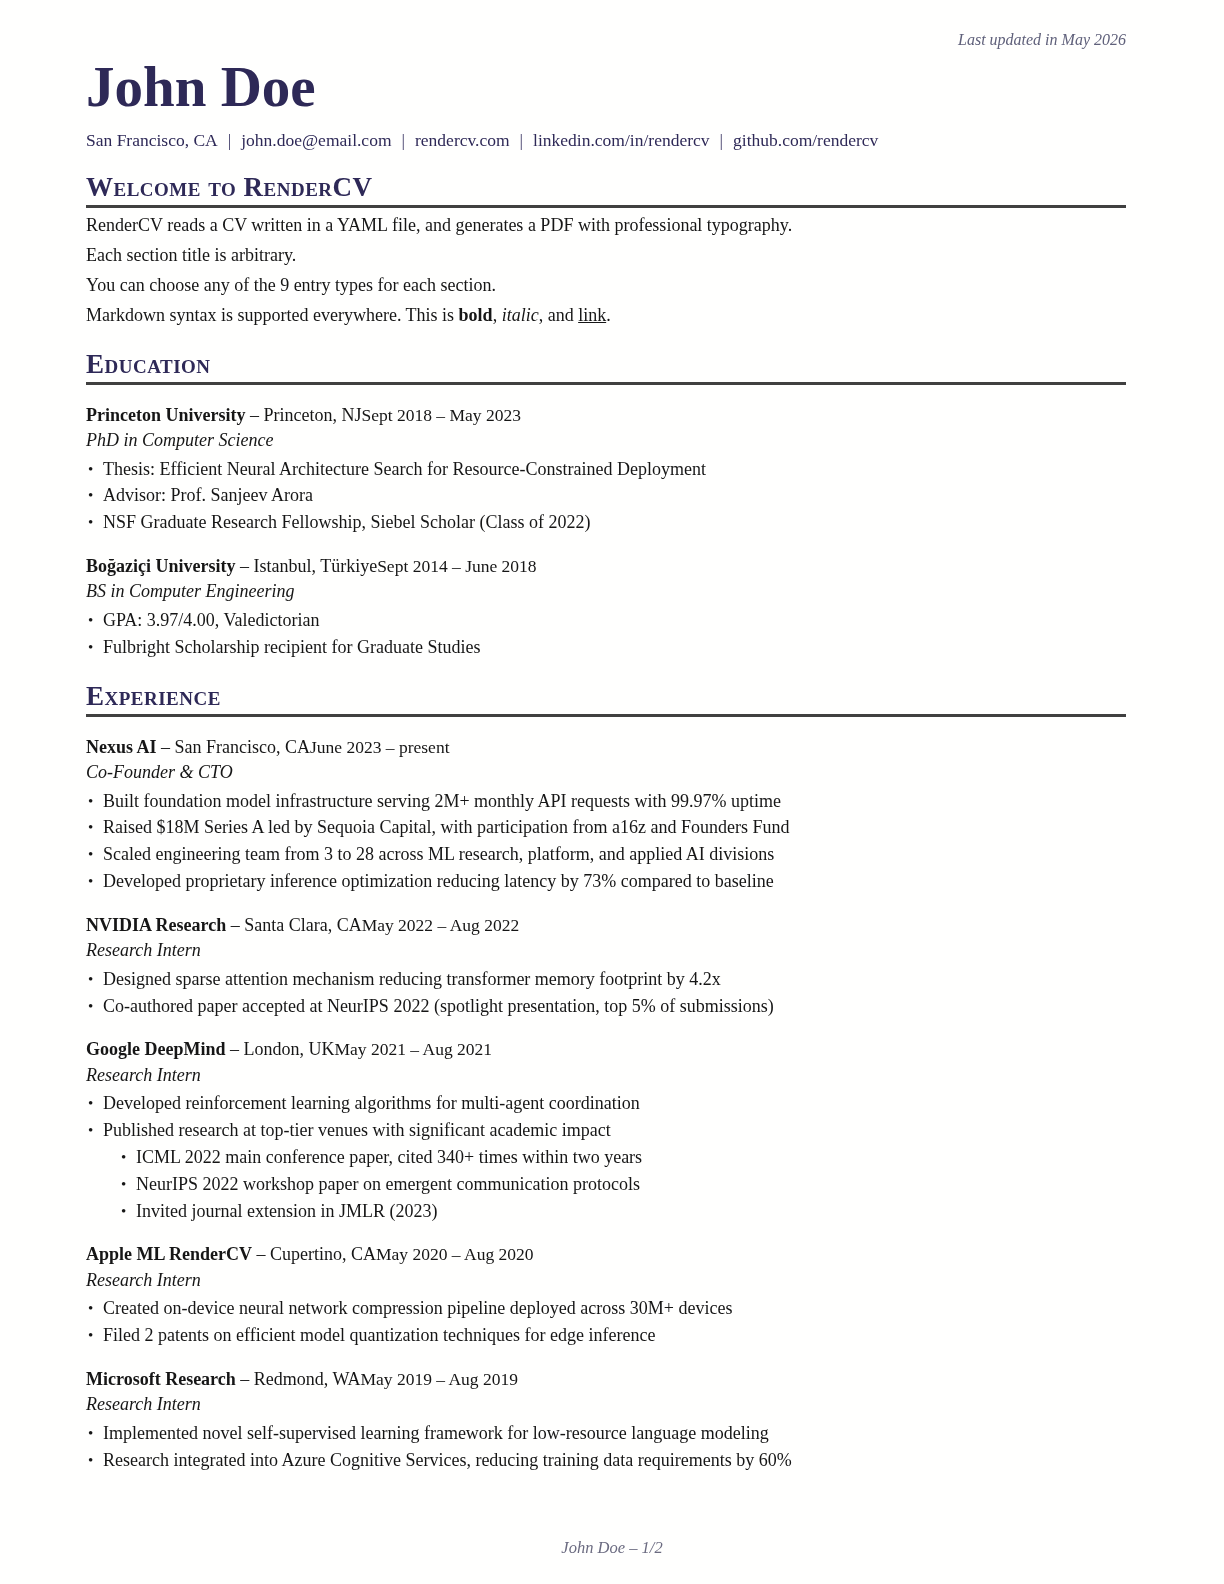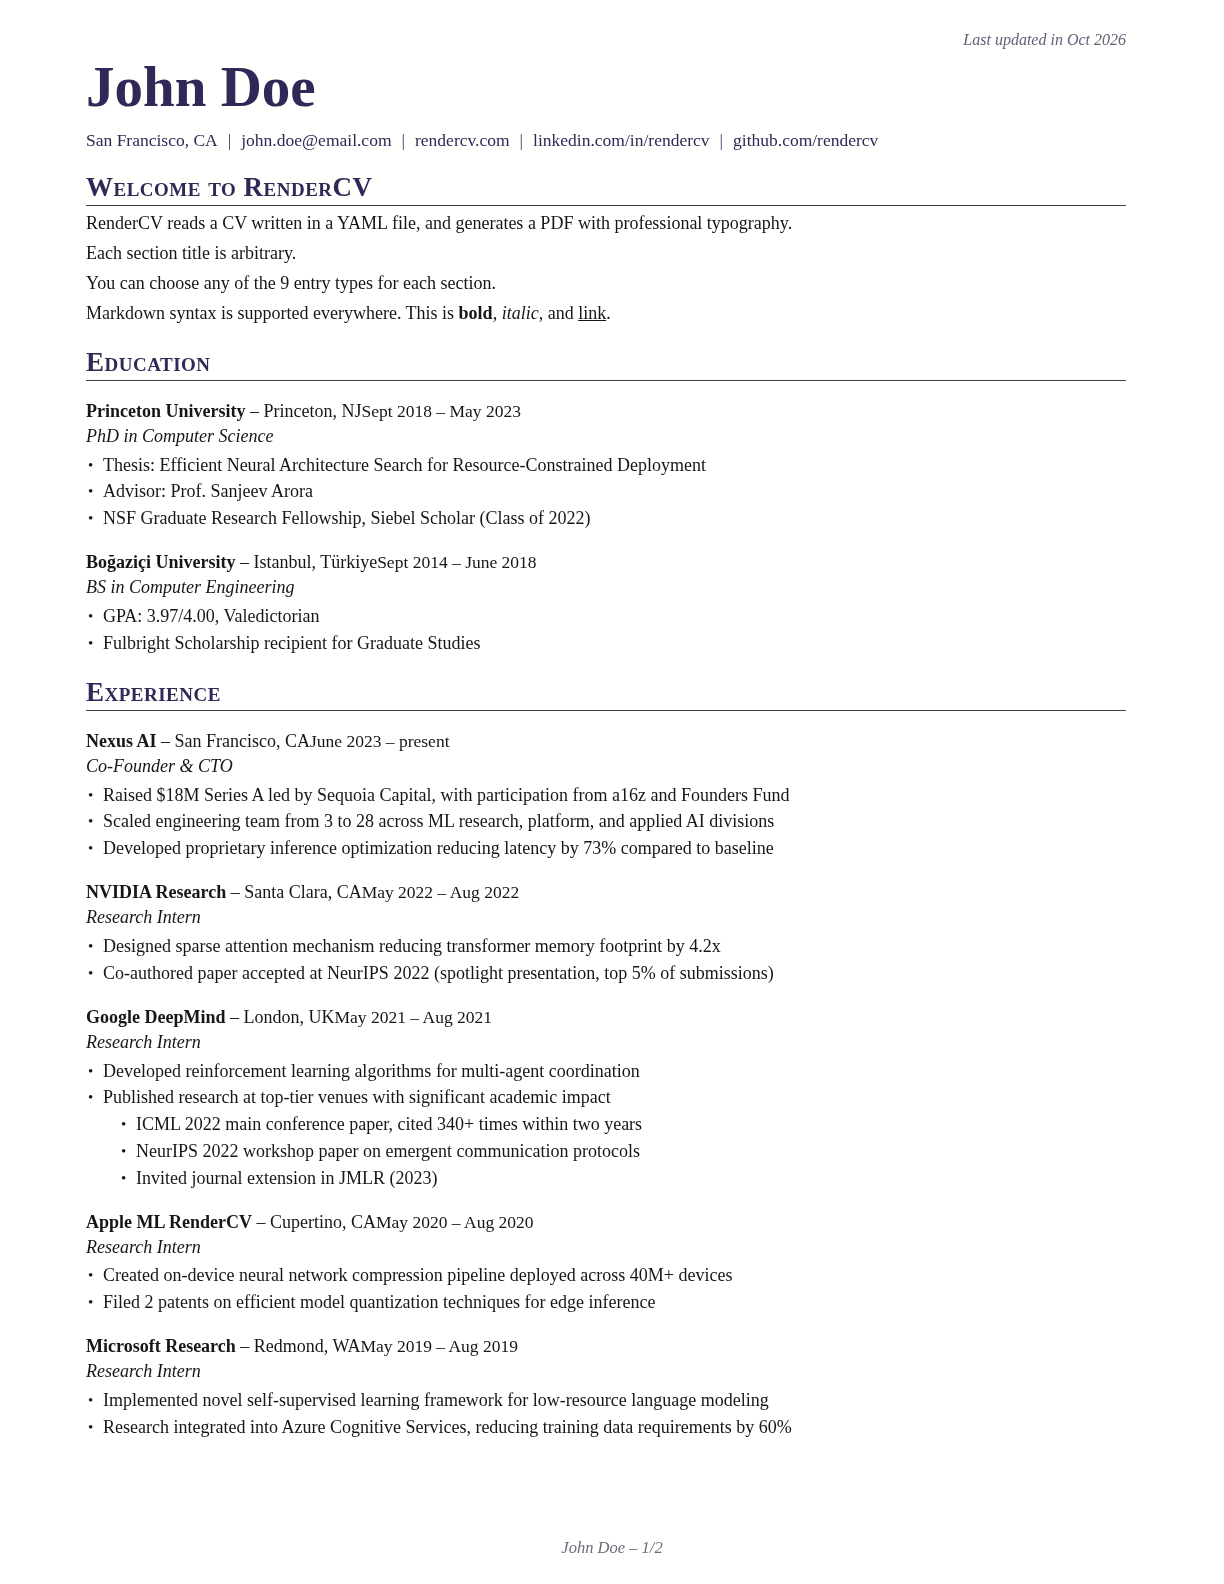"Last updated in Oct 2026" div.last-updated { text: Oct -> May }
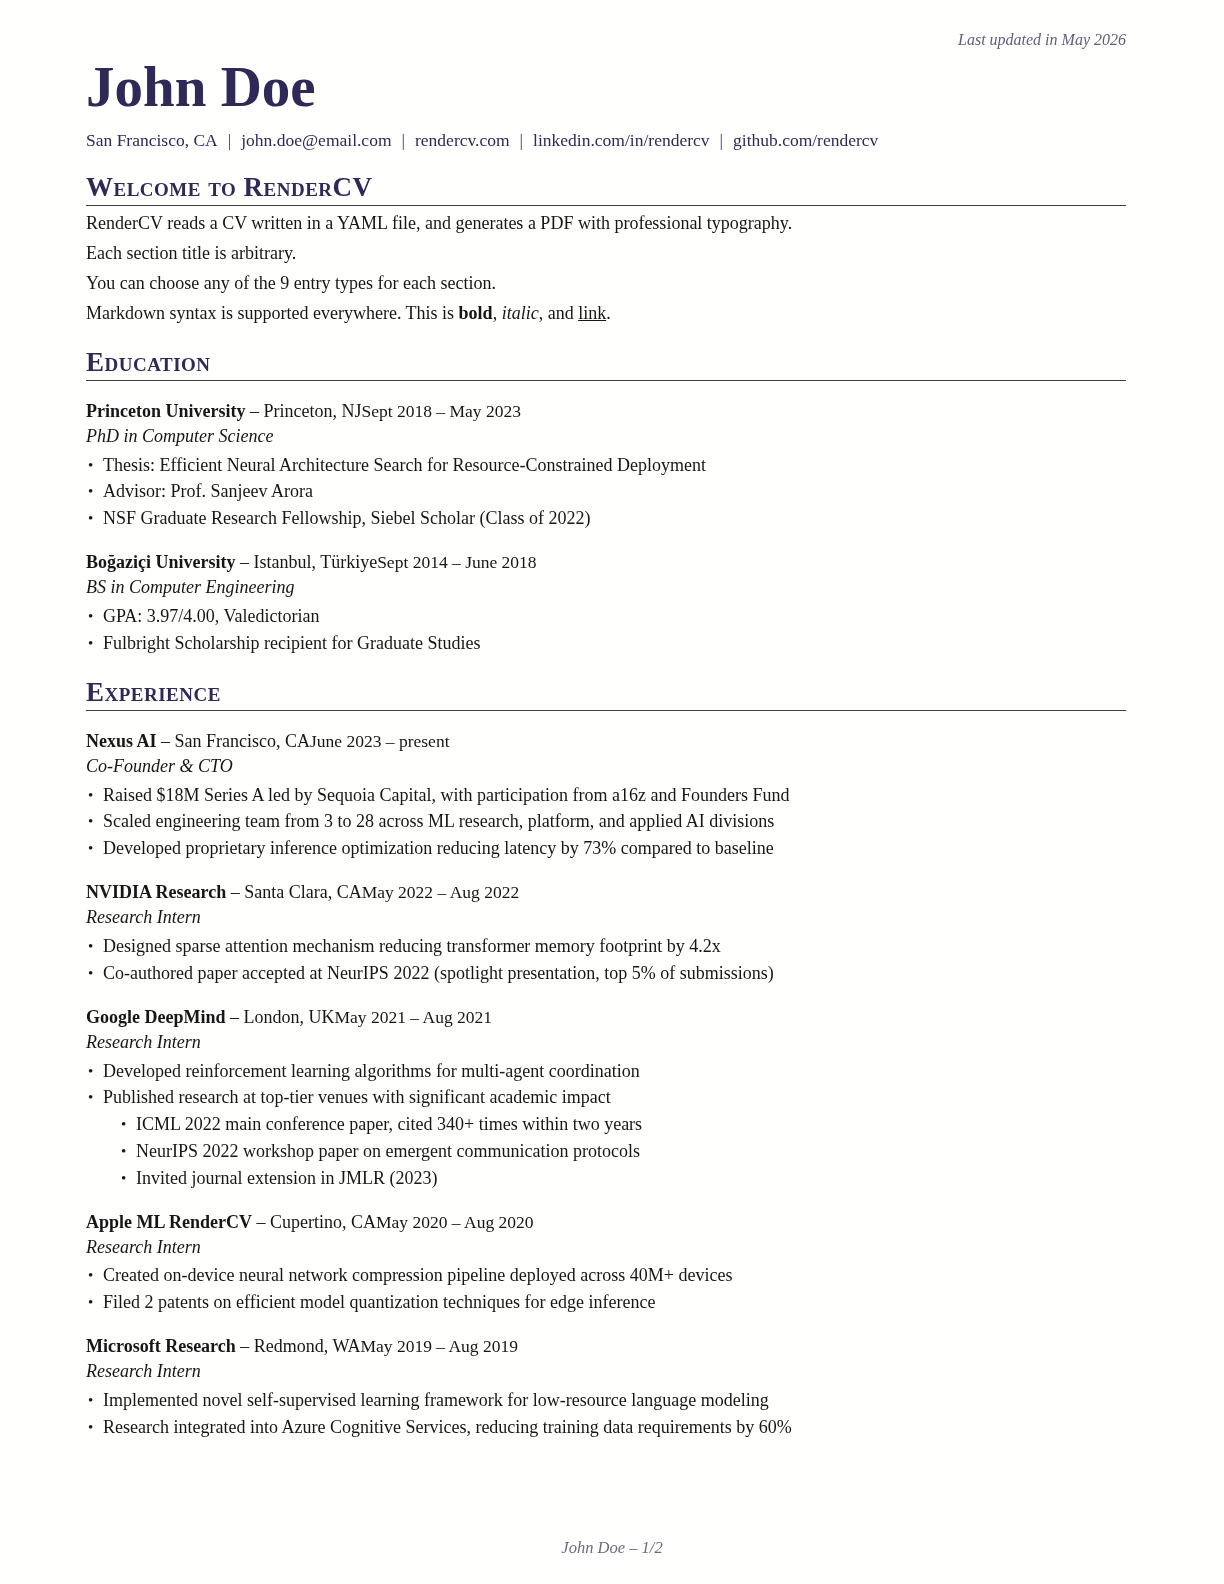"Welcome to RenderCV" .section-title { border-bottom: 1px solid #404040 -> 3px solid #404040 }
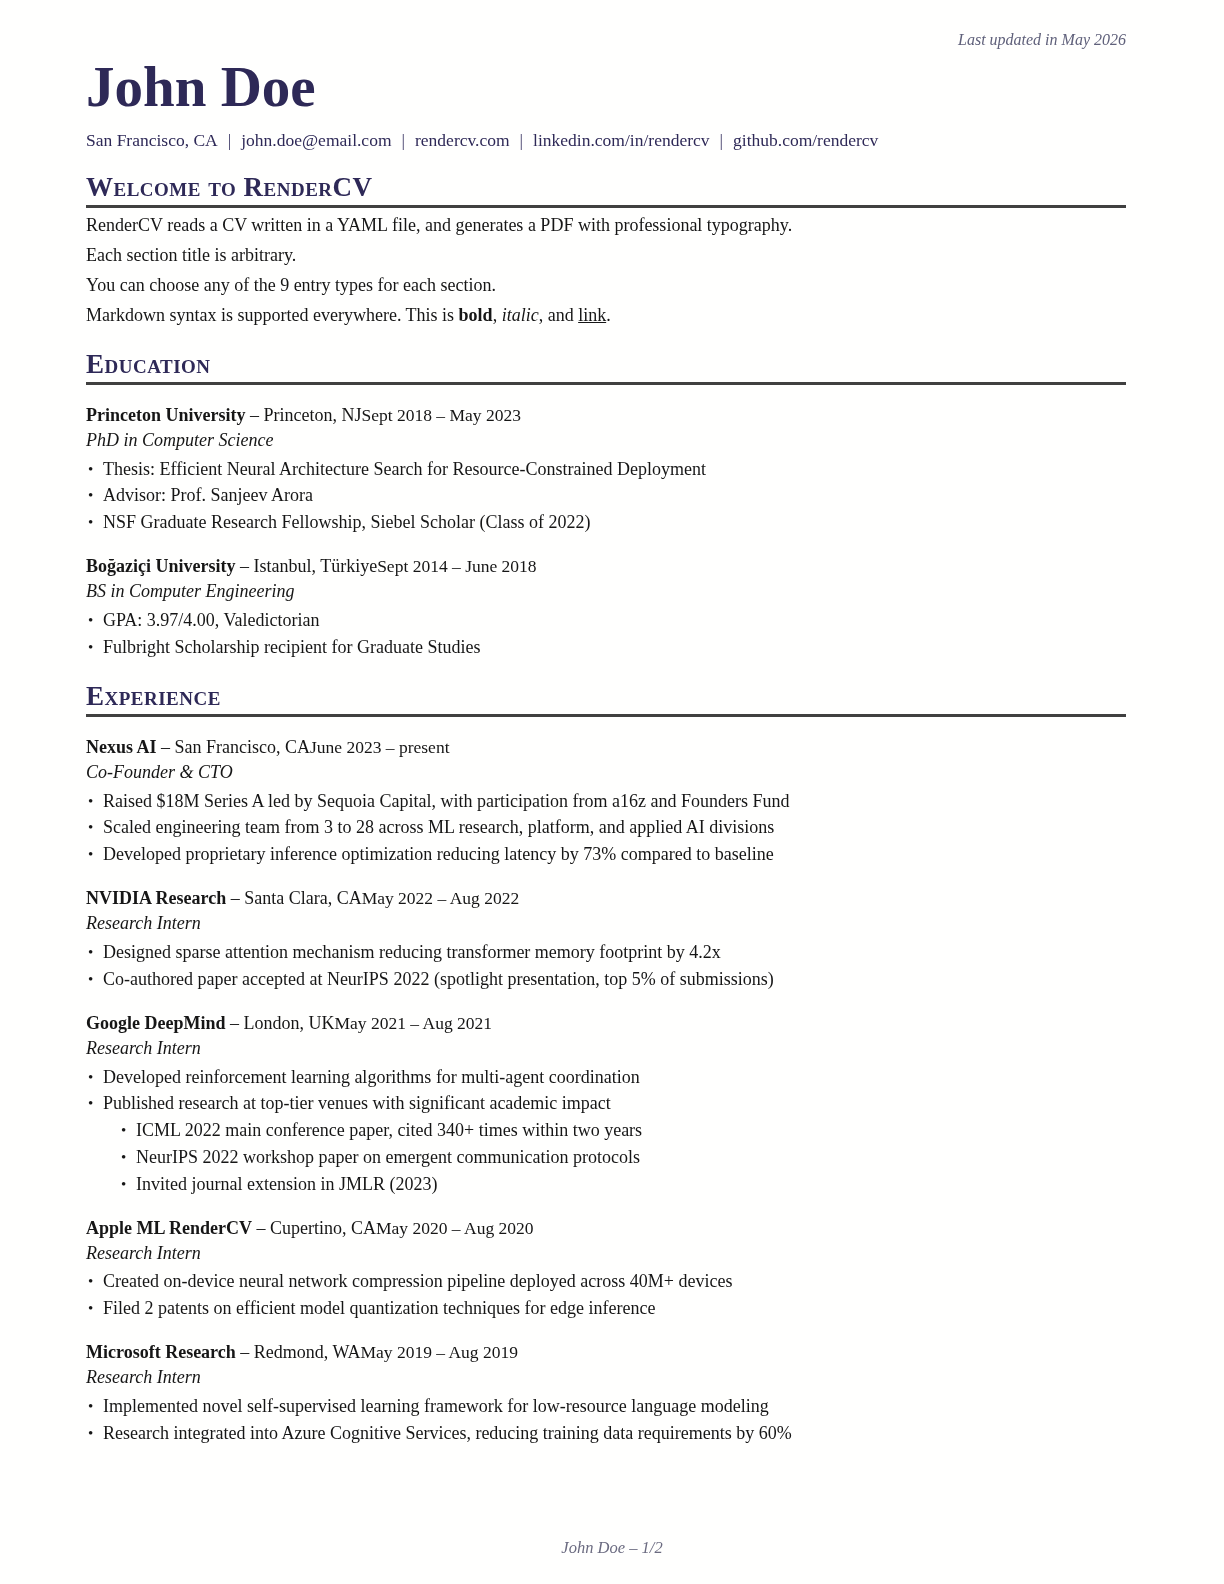"Built foundation model infrastructure" li { html: none -> <li><span>Built foundation model infrastructure serving 2M+ monthly API requests with 99.97% uptime</span></li> }
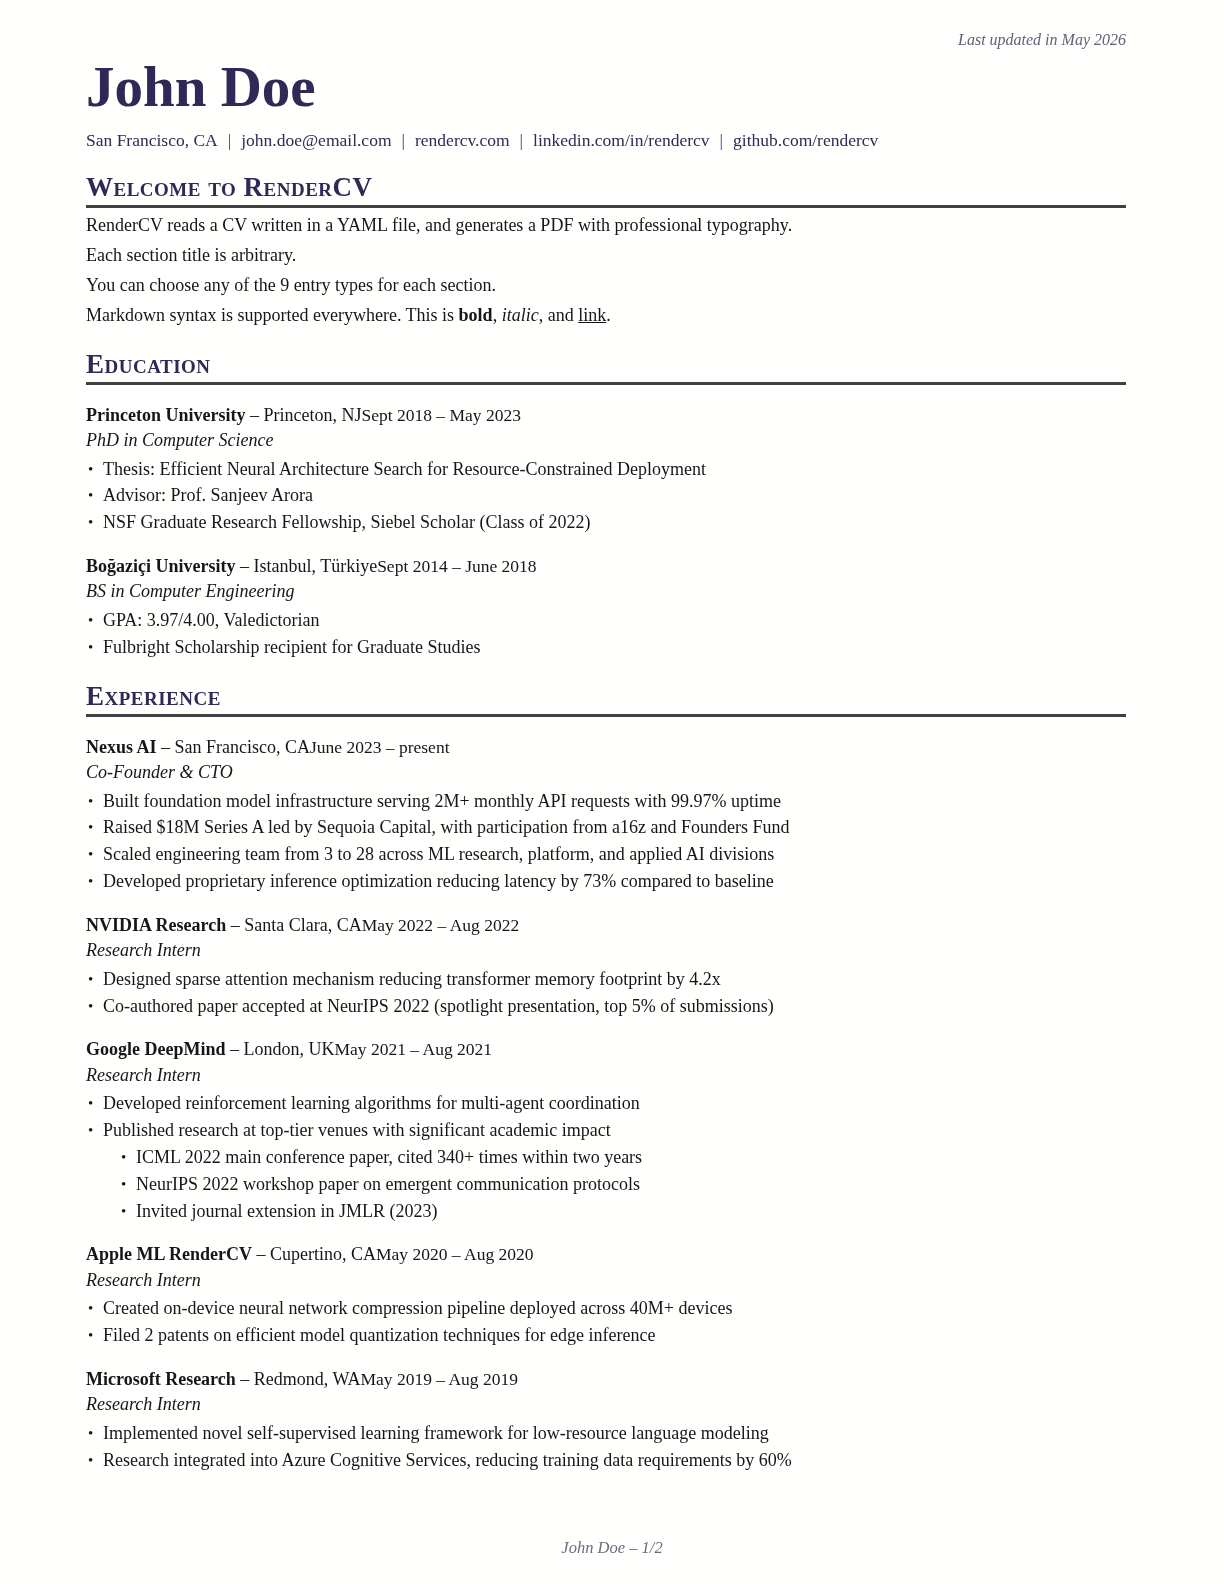"Created on-device neural network" span { text: 40M+ -> 30M+ }
